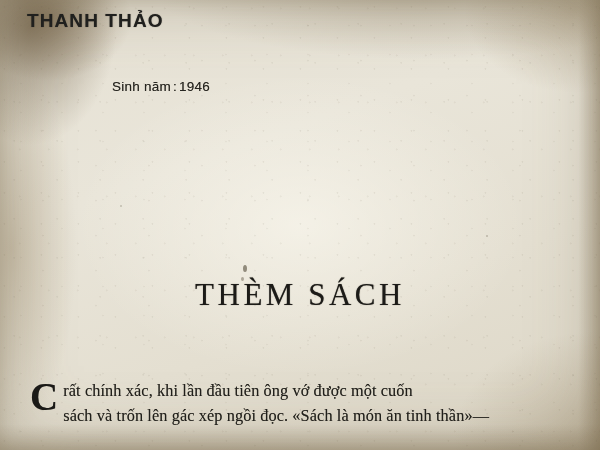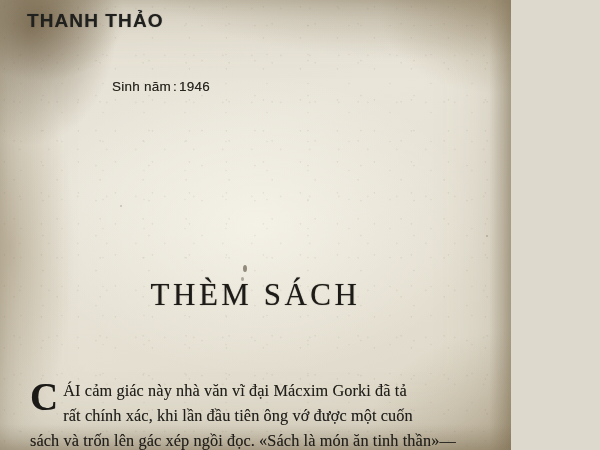"THANH THẢO" #page { width: 511px -> 600px }
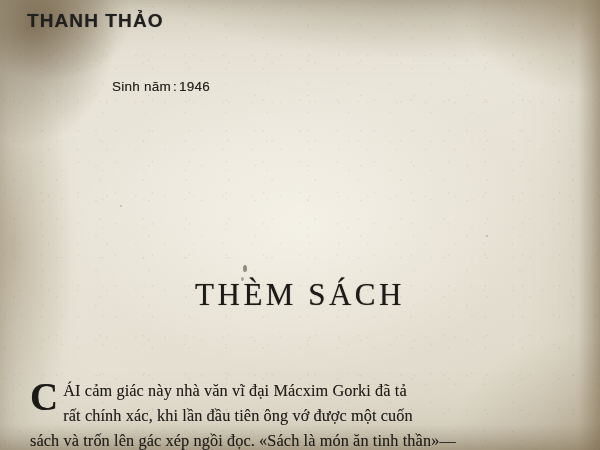"ÁI cảm giác này nhà" span.body-line { html: <span>ÁI cảm giác này nhà văn vĩ đại Mácxim Gorki đã tả</span> -> none }
